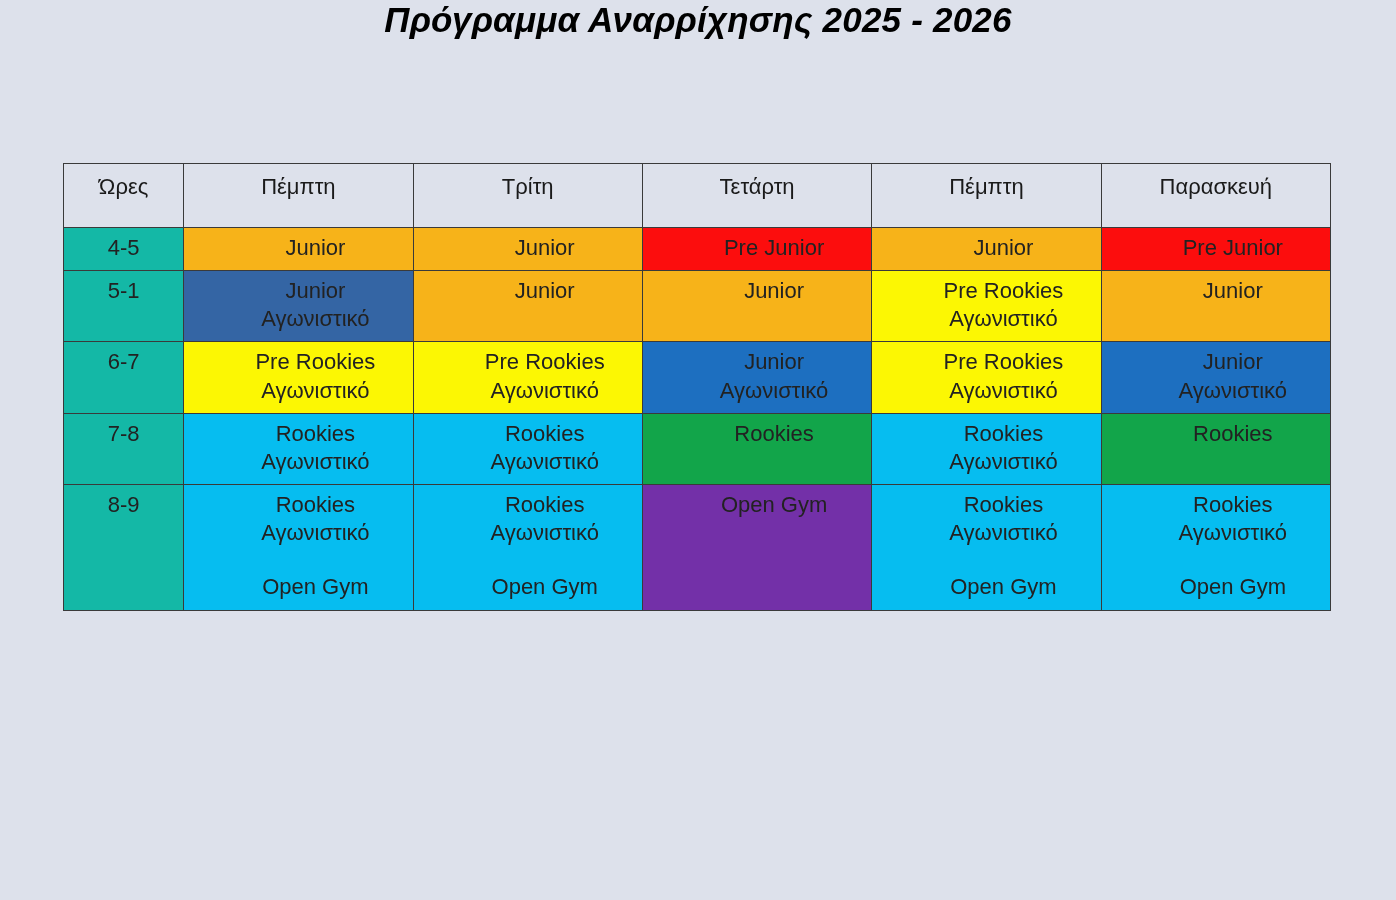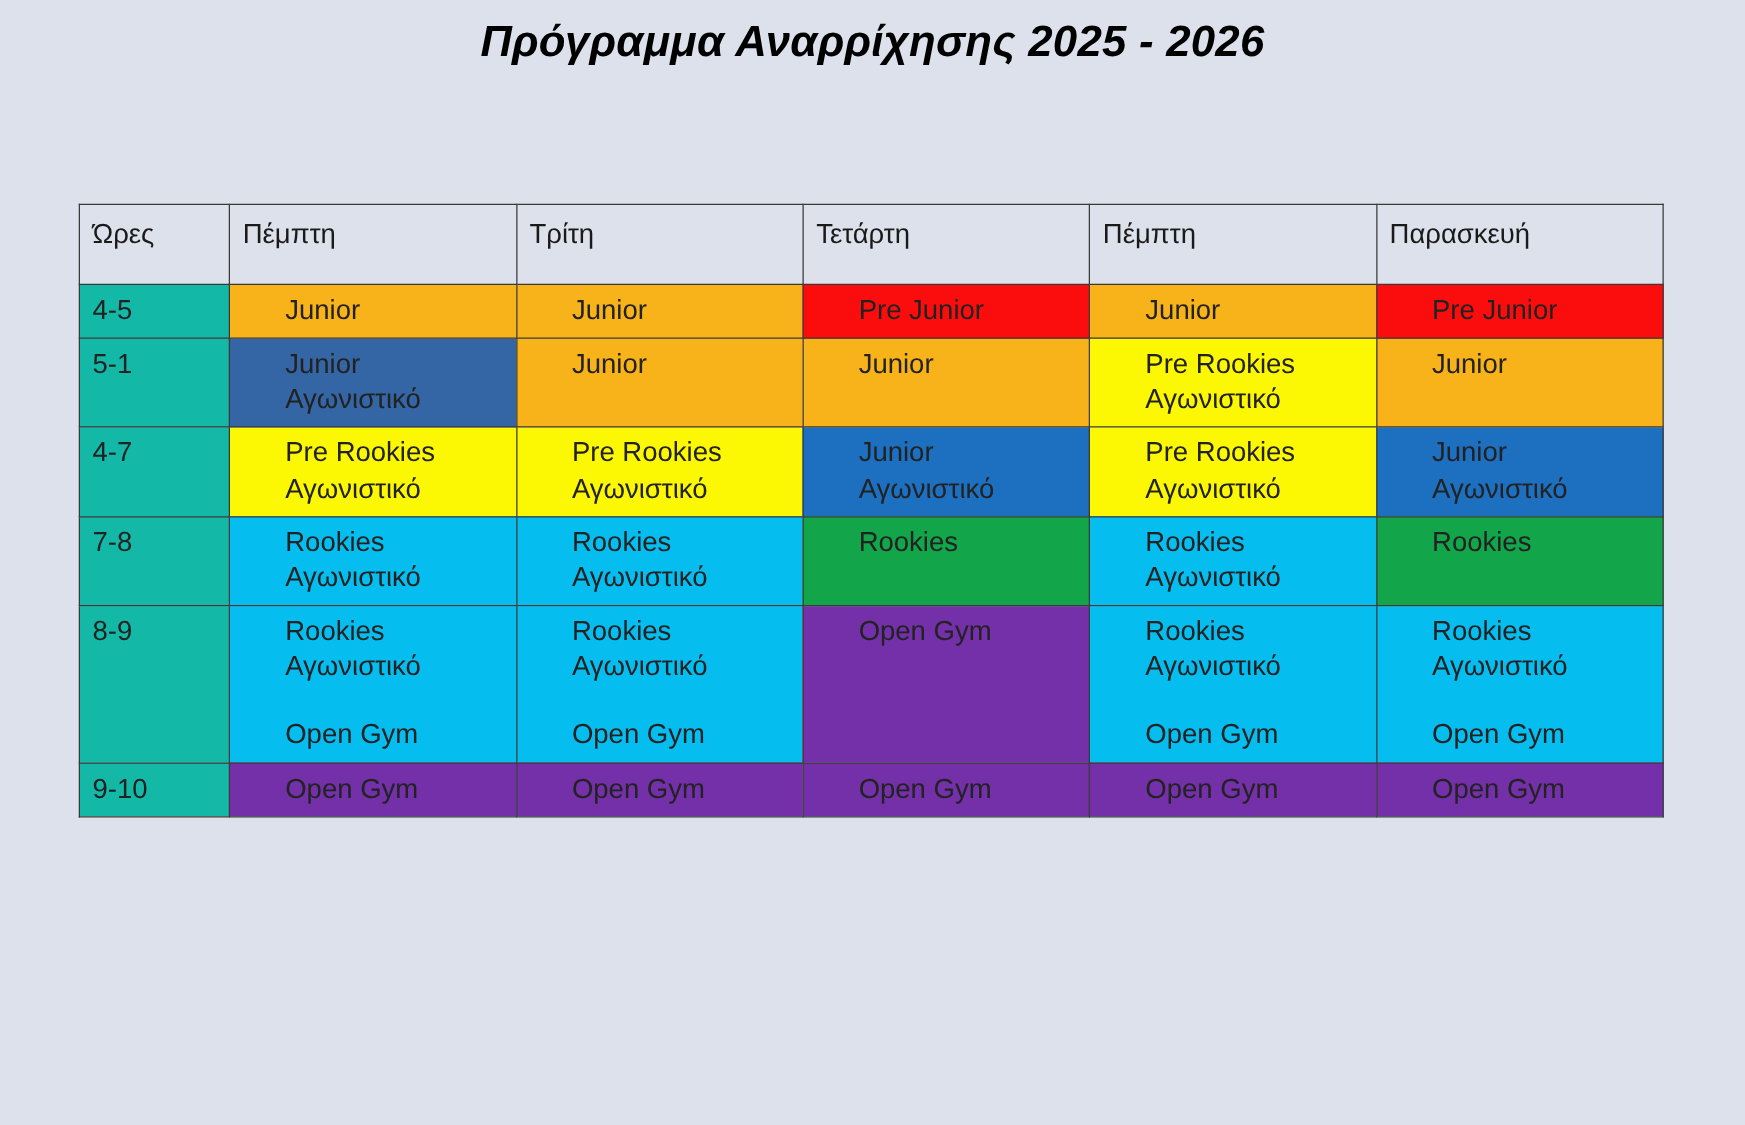"Πρόγραμμα Αναρρίχησης 2025 - 2026" .page-title { margin-top: 14px -> none }
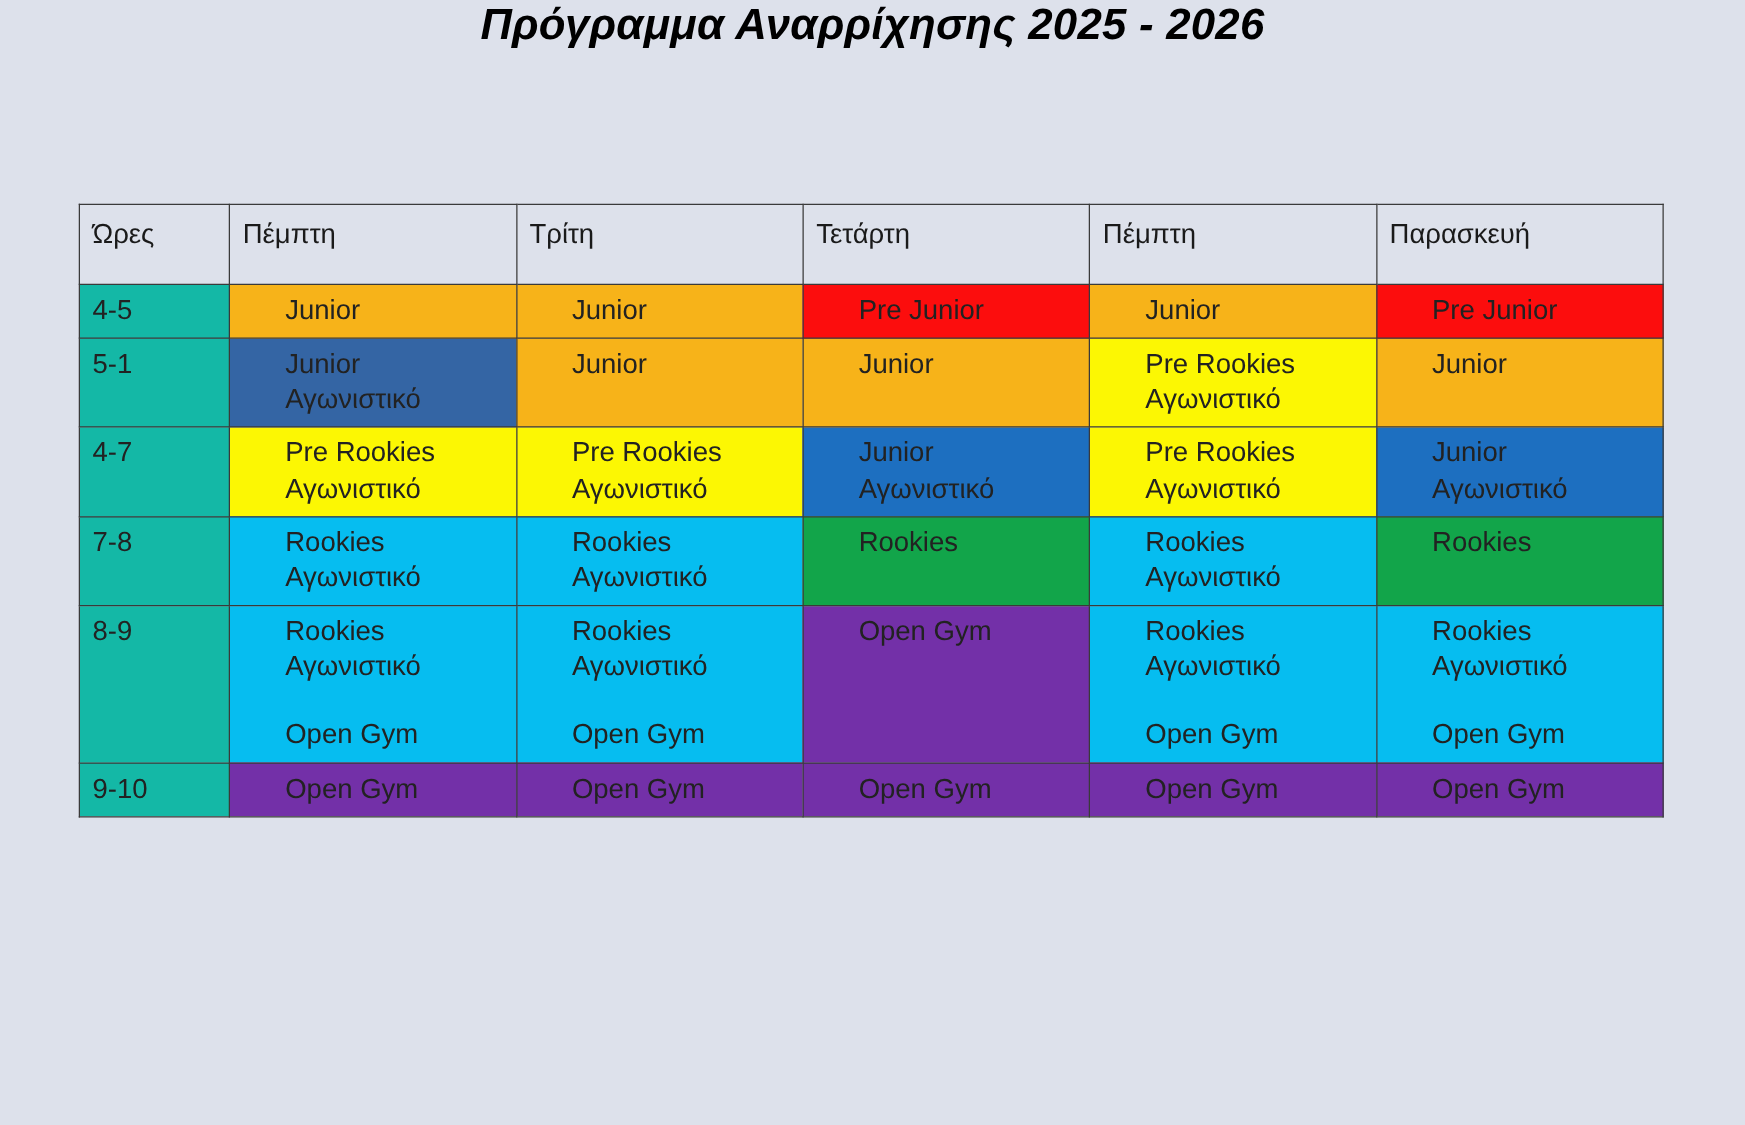"Ώρες" table.schedule { text-align: none -> center }
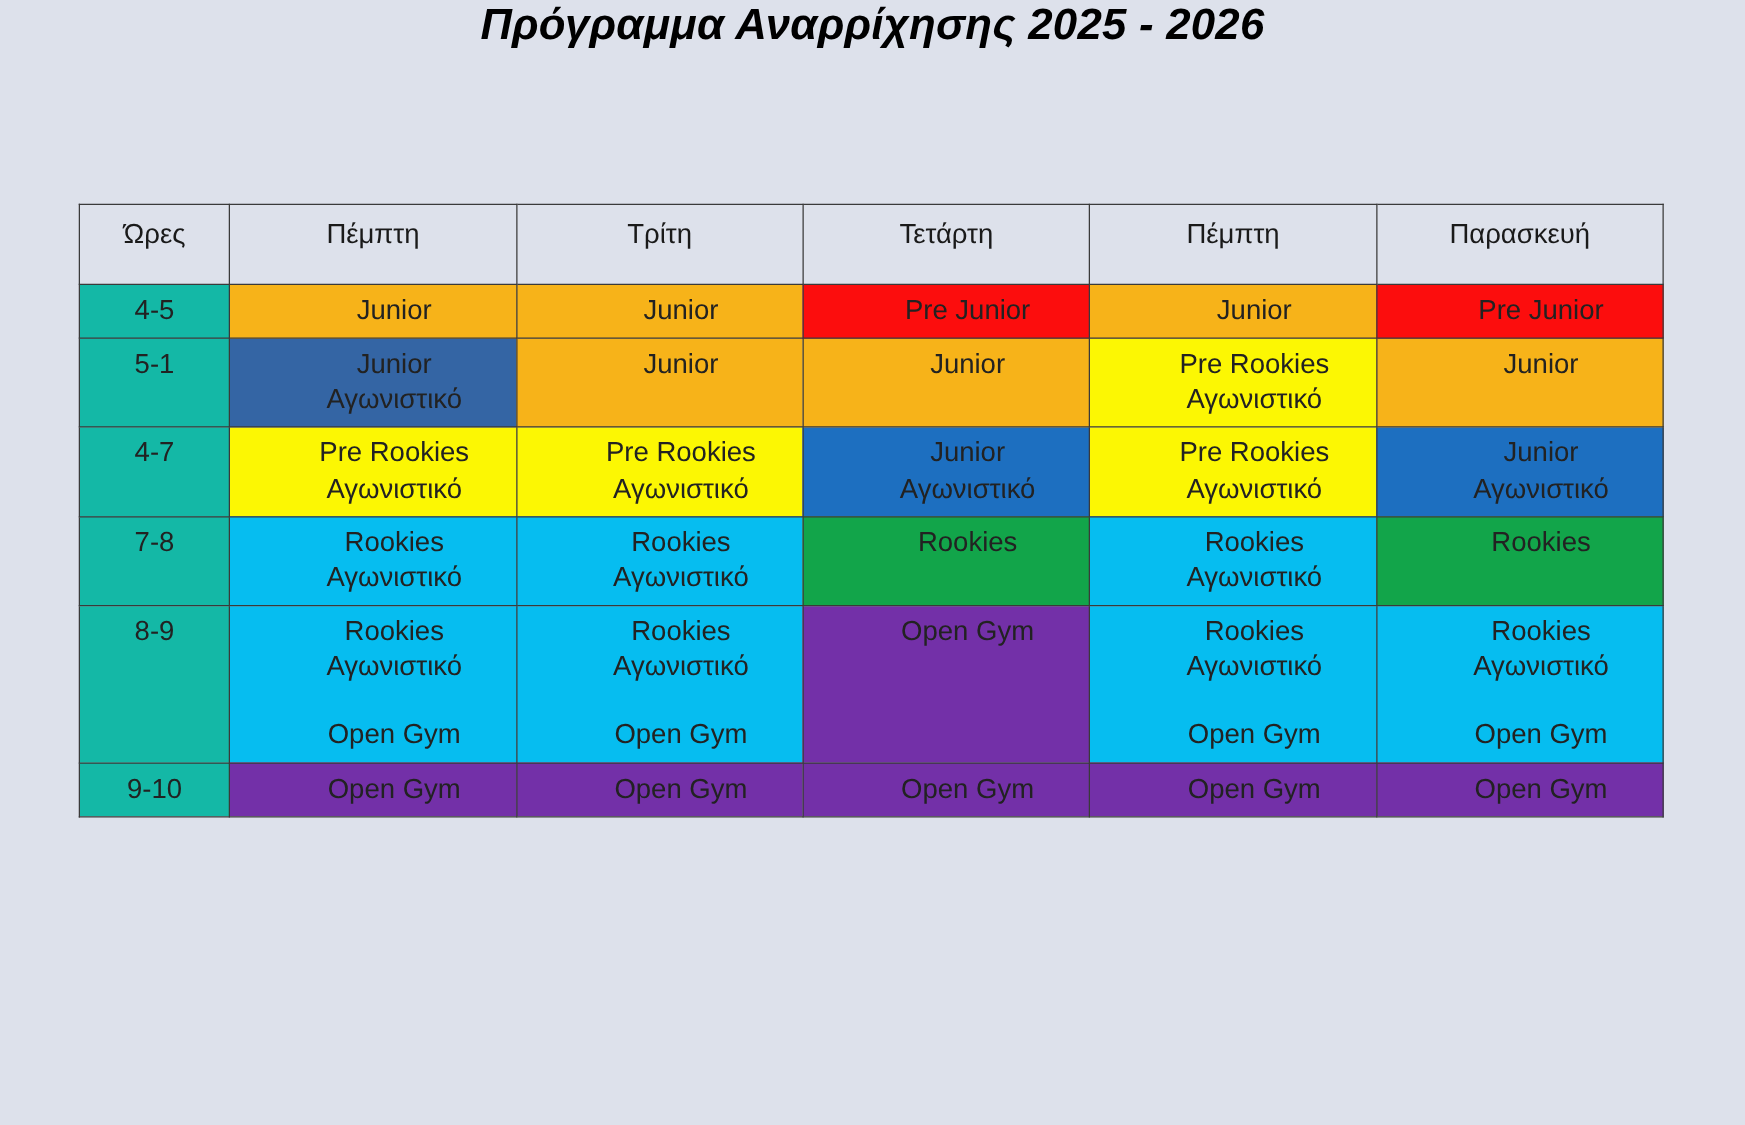"4-7" td.hours { text: 4-7 -> 6-7 }
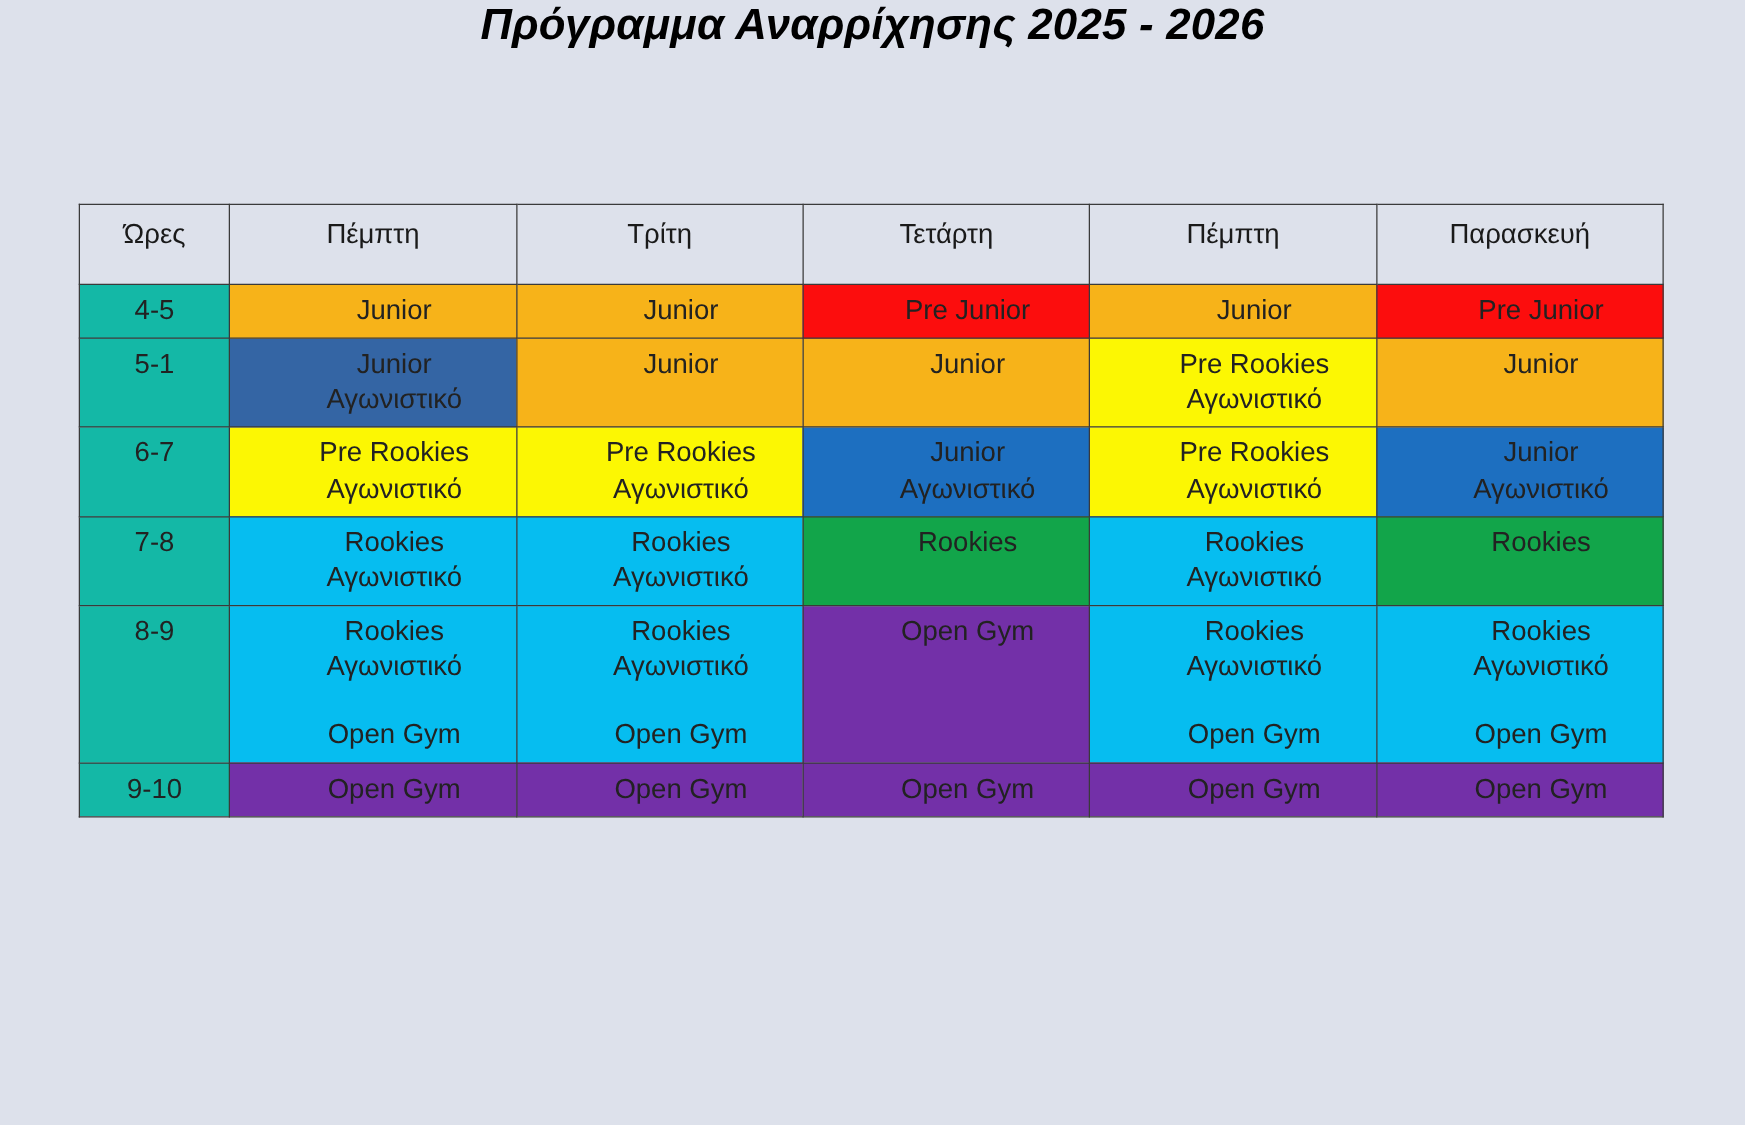"9-10" tr { html: <tr> <td>9-10</td> <td> <span>Open Gym</span> </td> <td> <span>Open Gym</span> </td> <td> <span>Open Gym</span> </td> <td> <span>Open Gym</span> </td> <td> <span>Open Gym</span> </td> </tr> -> none }
